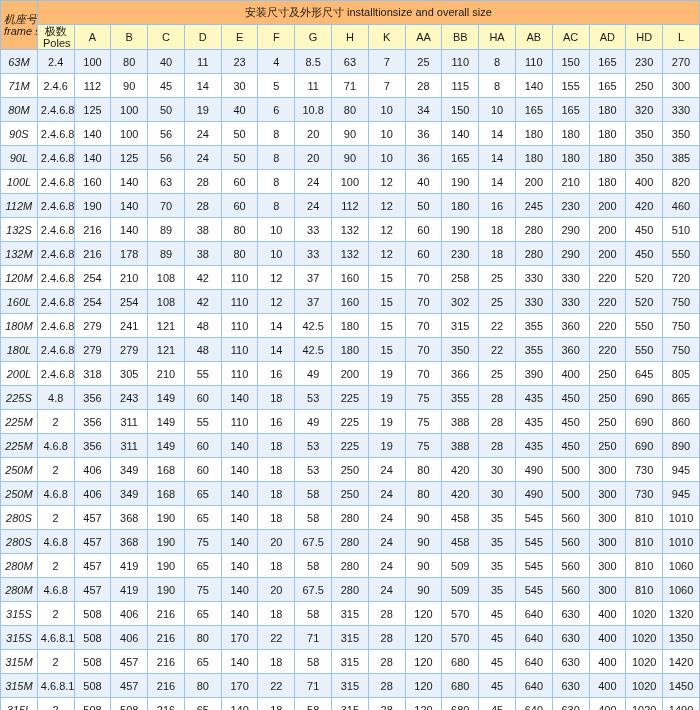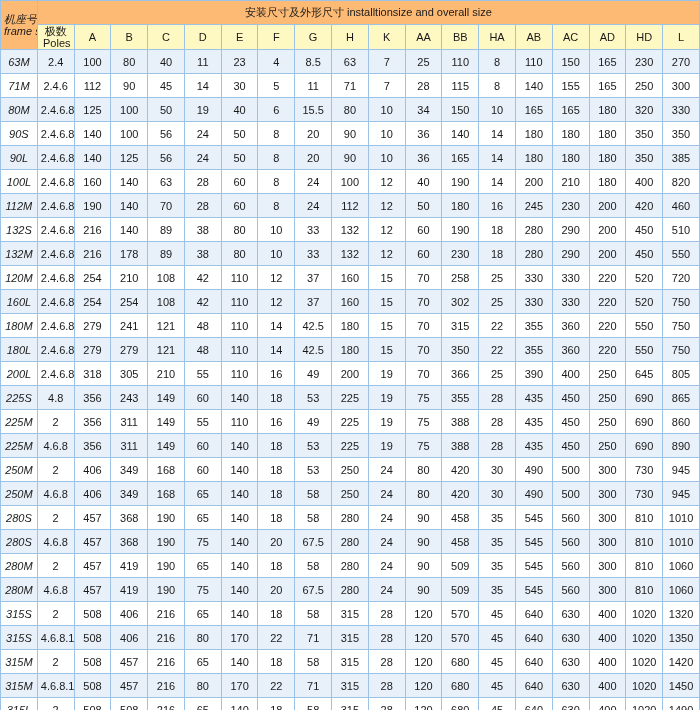"15.5" td { text: 15.5 -> 10.8 }
